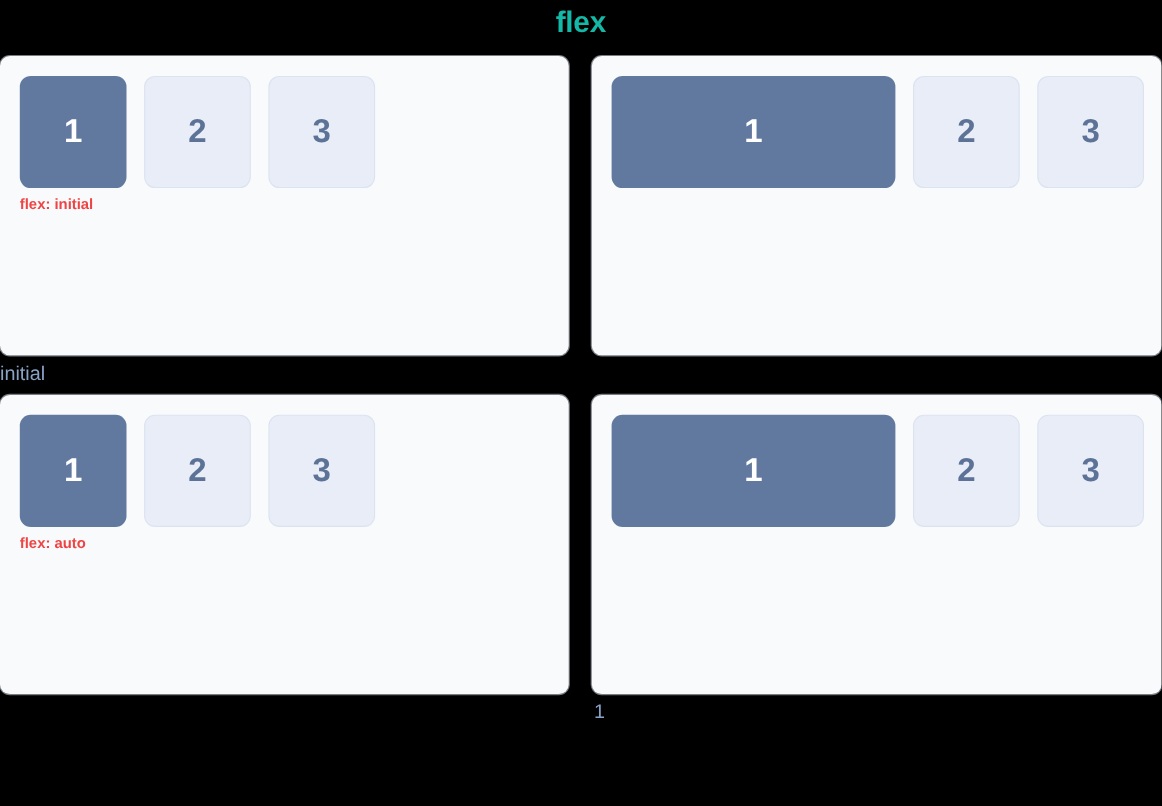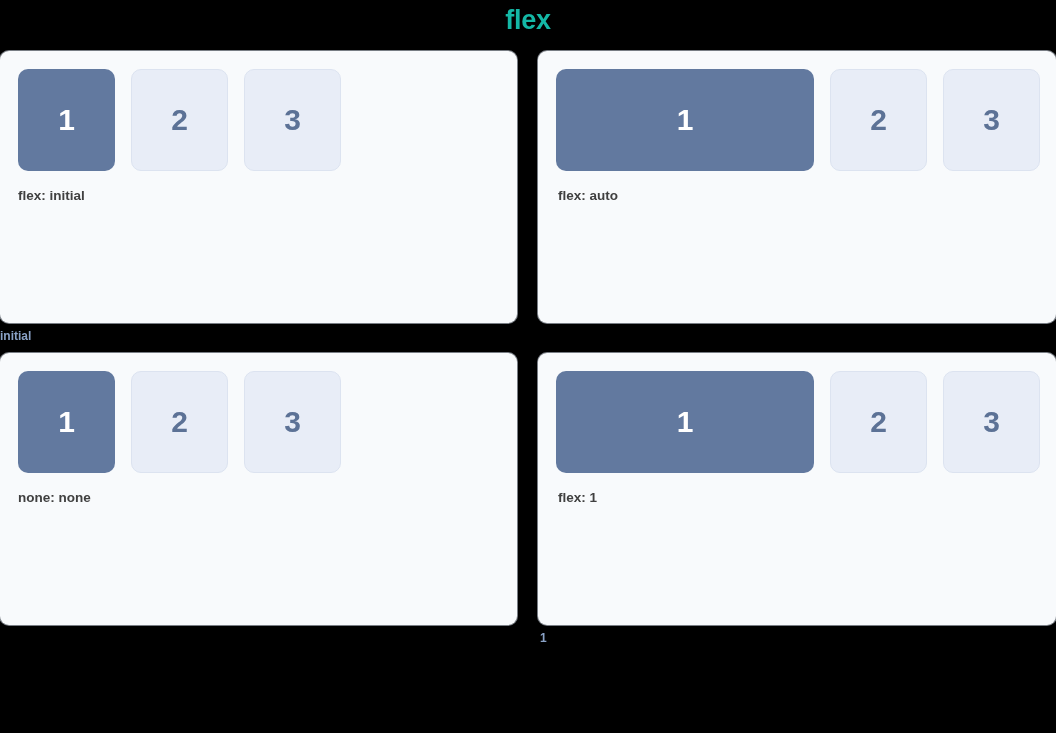"flex: initial" .prop-label { color: #404040 -> #ef4444; margin-top: 17px -> 7px }
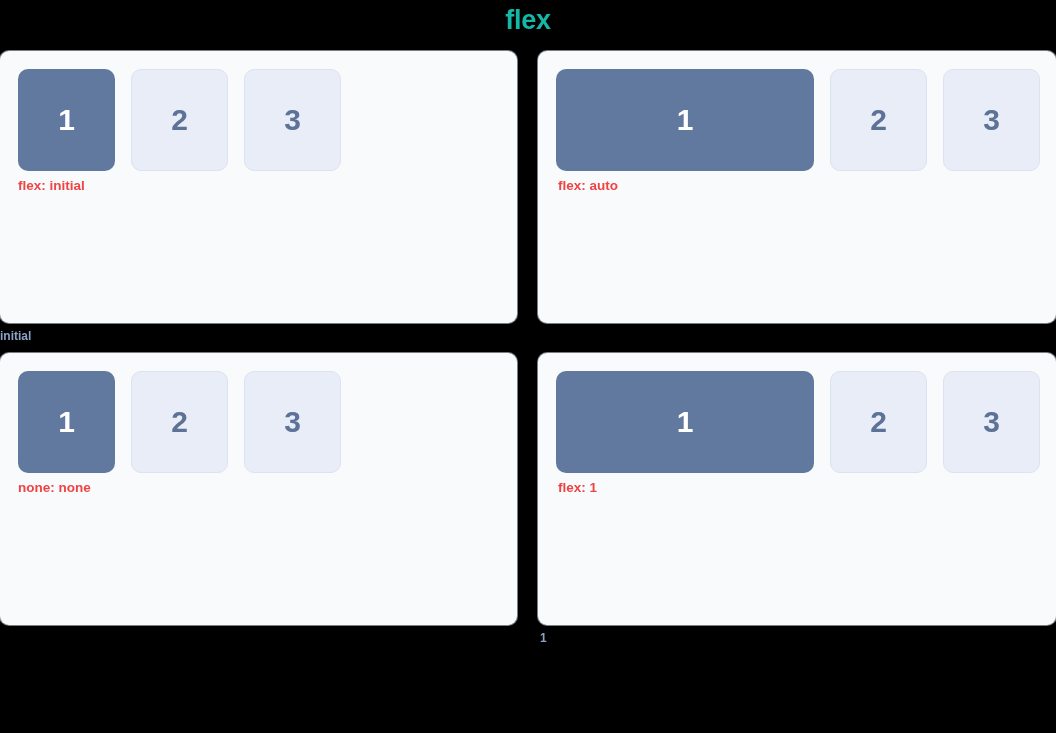"flex: auto" div.prop-label { html: <div>flex: auto</div> -> none }
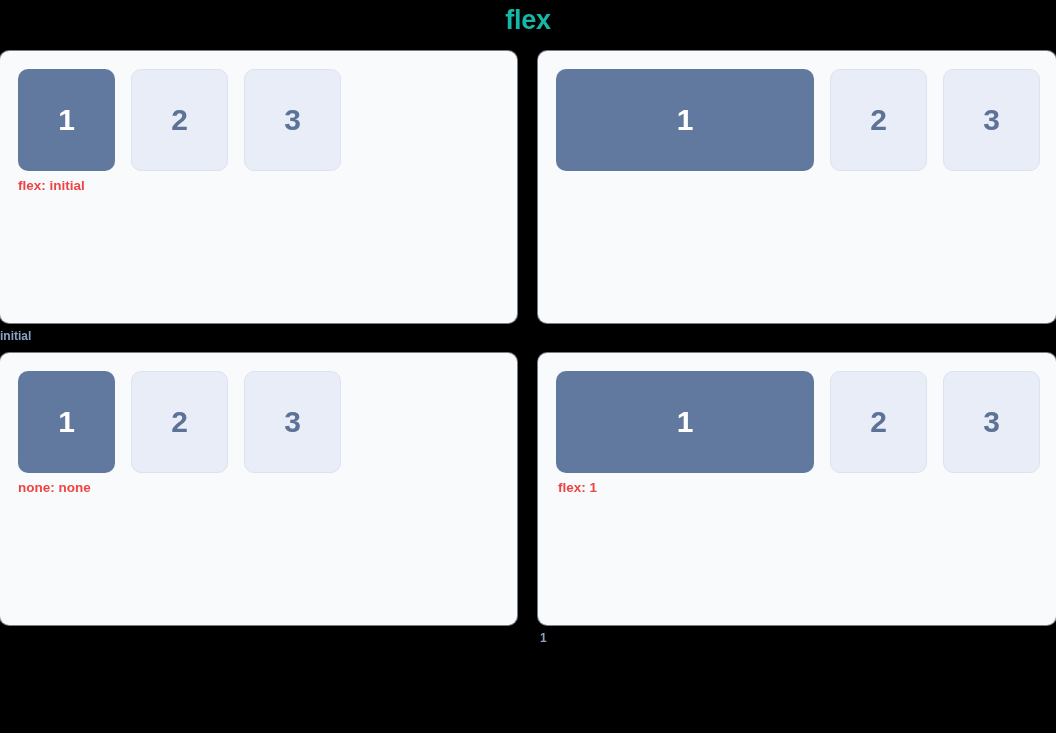"initial" .caption { font-size: 12px -> 18px; font-weight: bold -> normal }
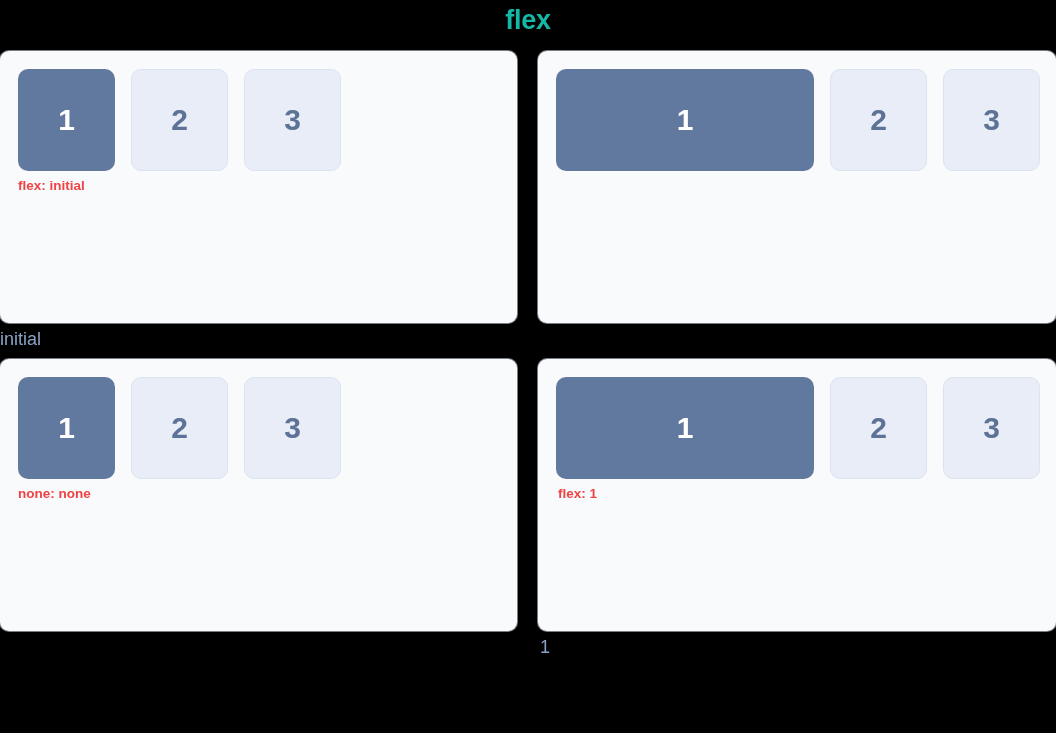"none: none" div.prop-label { text: none: none -> flex: auto }
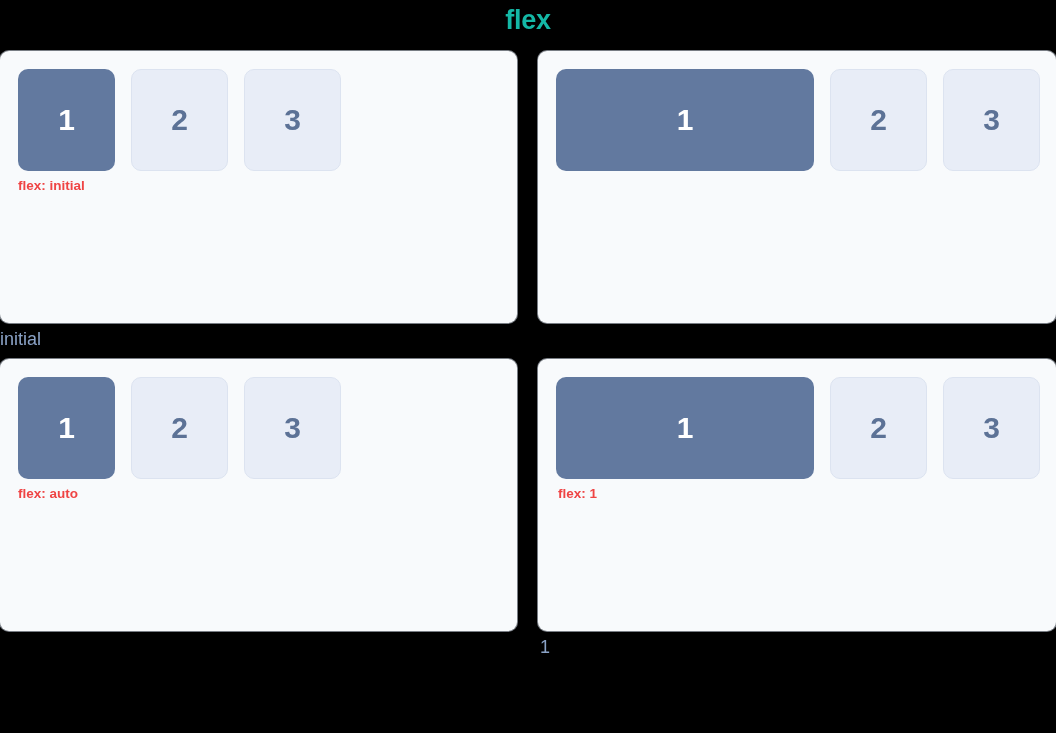"flex: 1" div.prop-label { html: <div>flex: 1</div> -> none }
